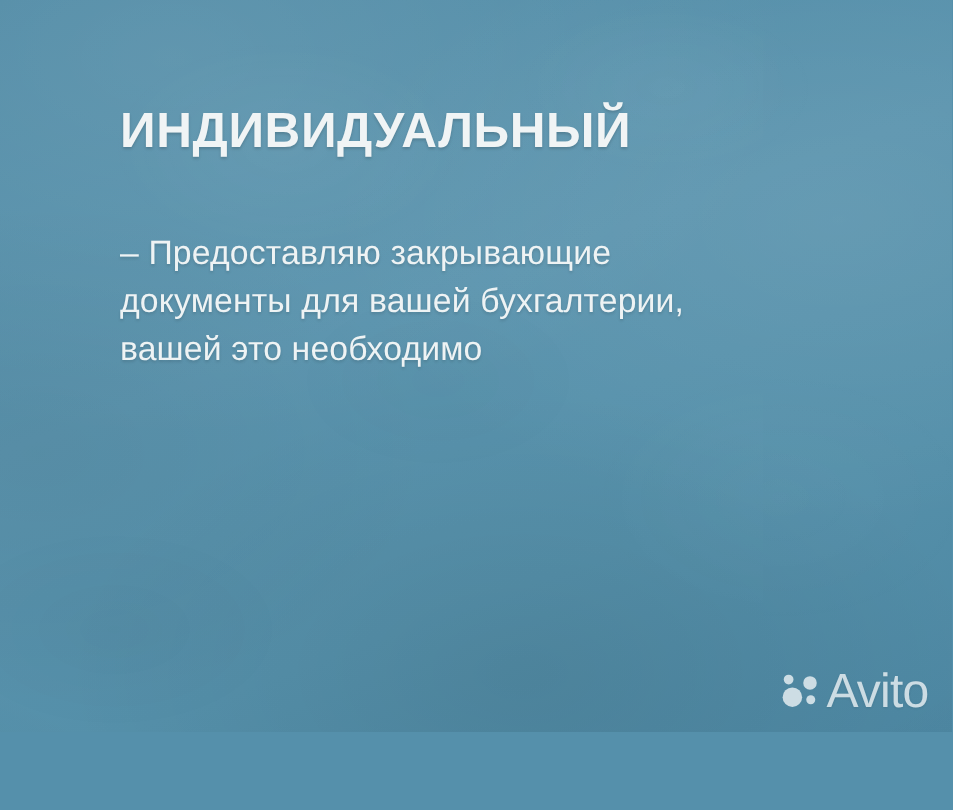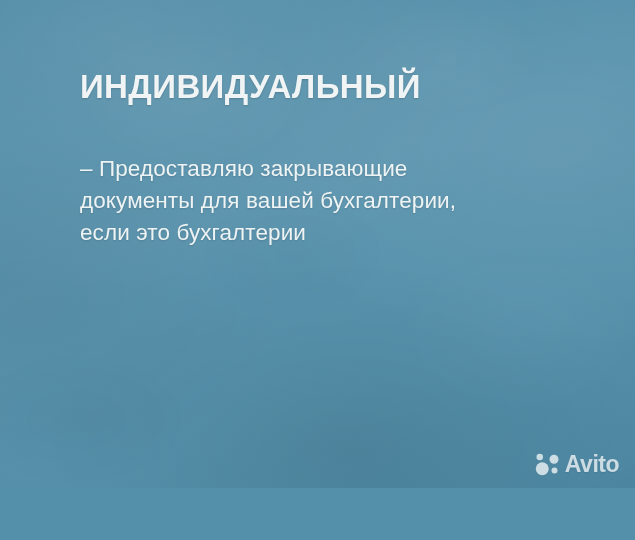"– Предоставляю закрывающие" li.body-item { text: если это бухгалтерии -> вашей это необходимо }
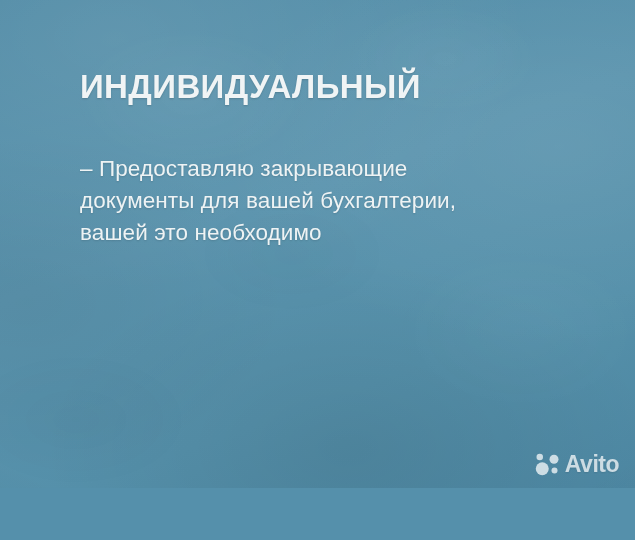"Avito" .wm-text { font-size: 23px -> 32px; font-weight: 700 -> 400 }
